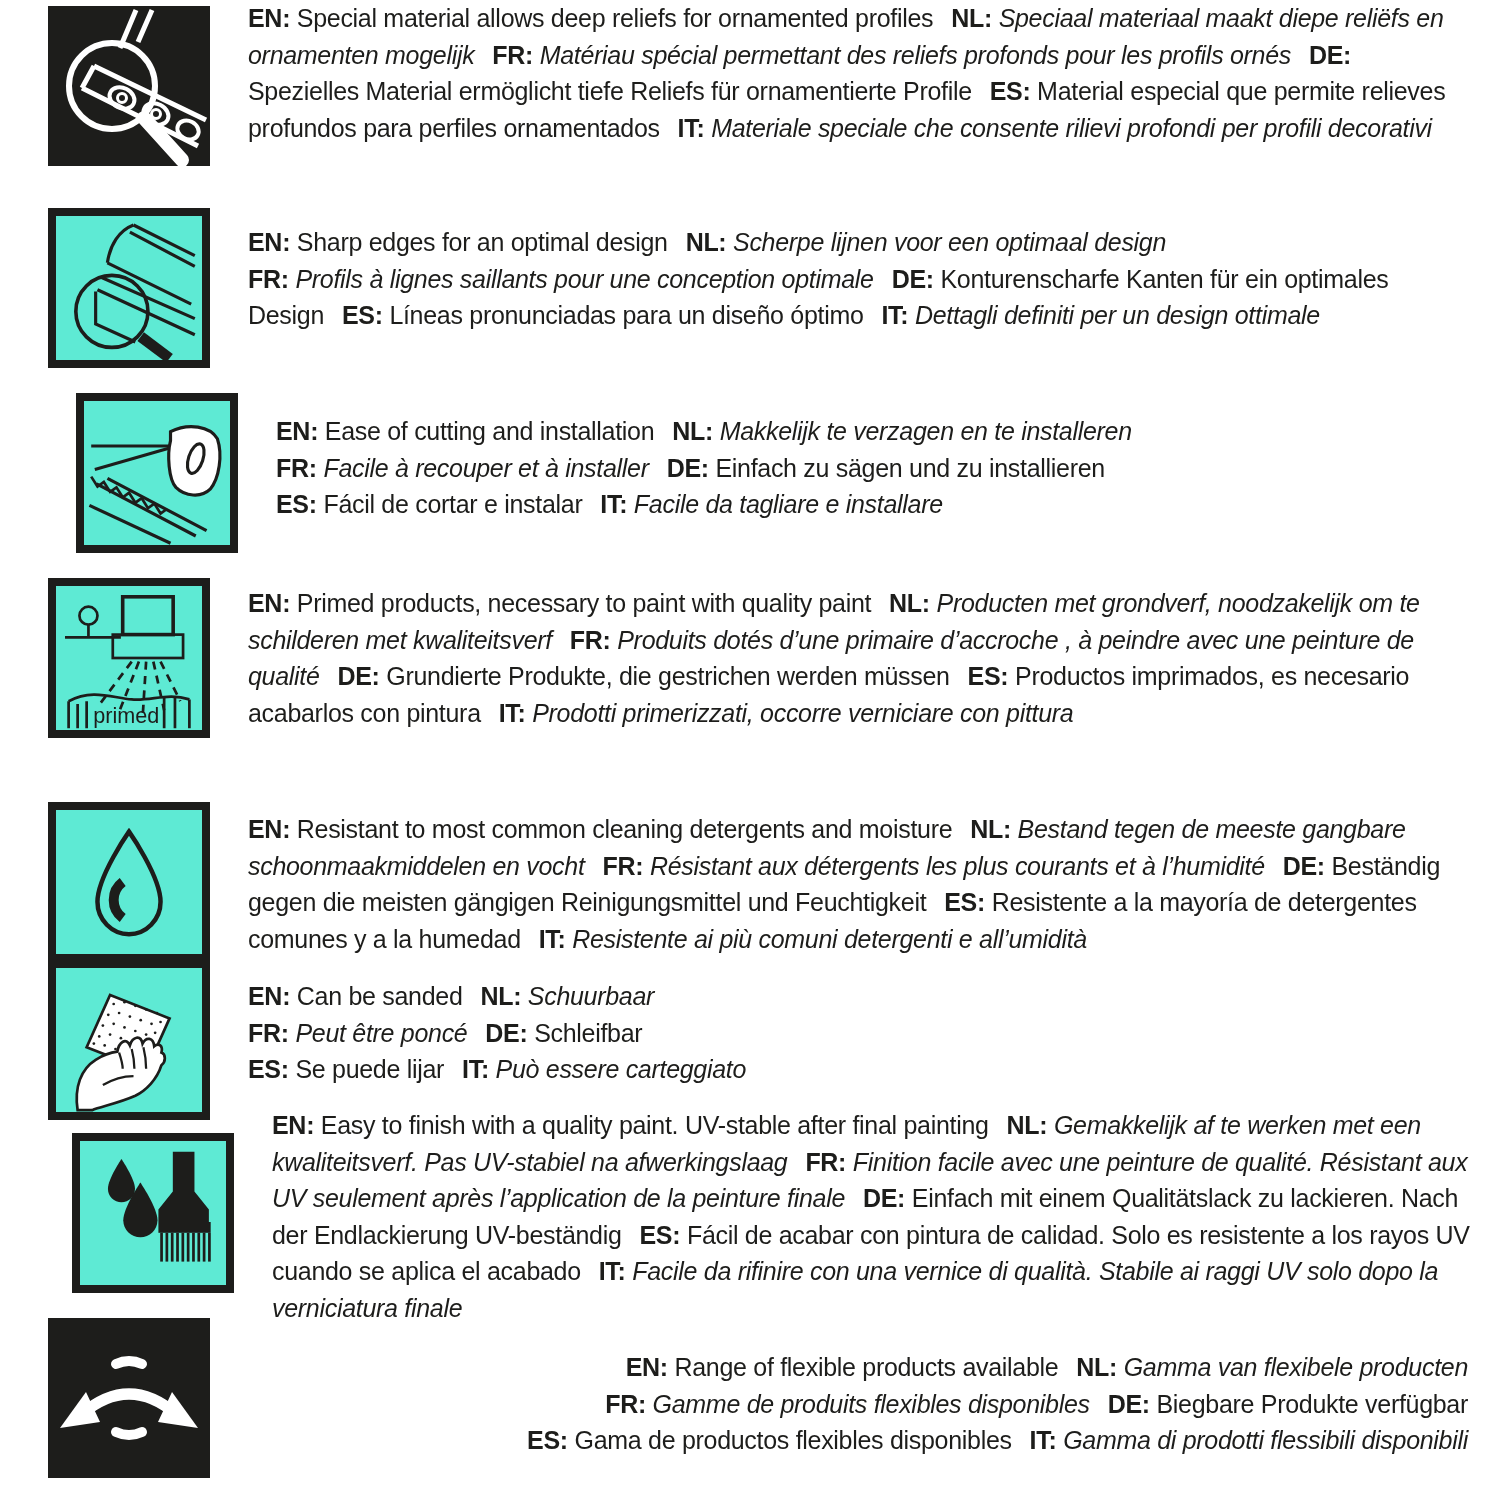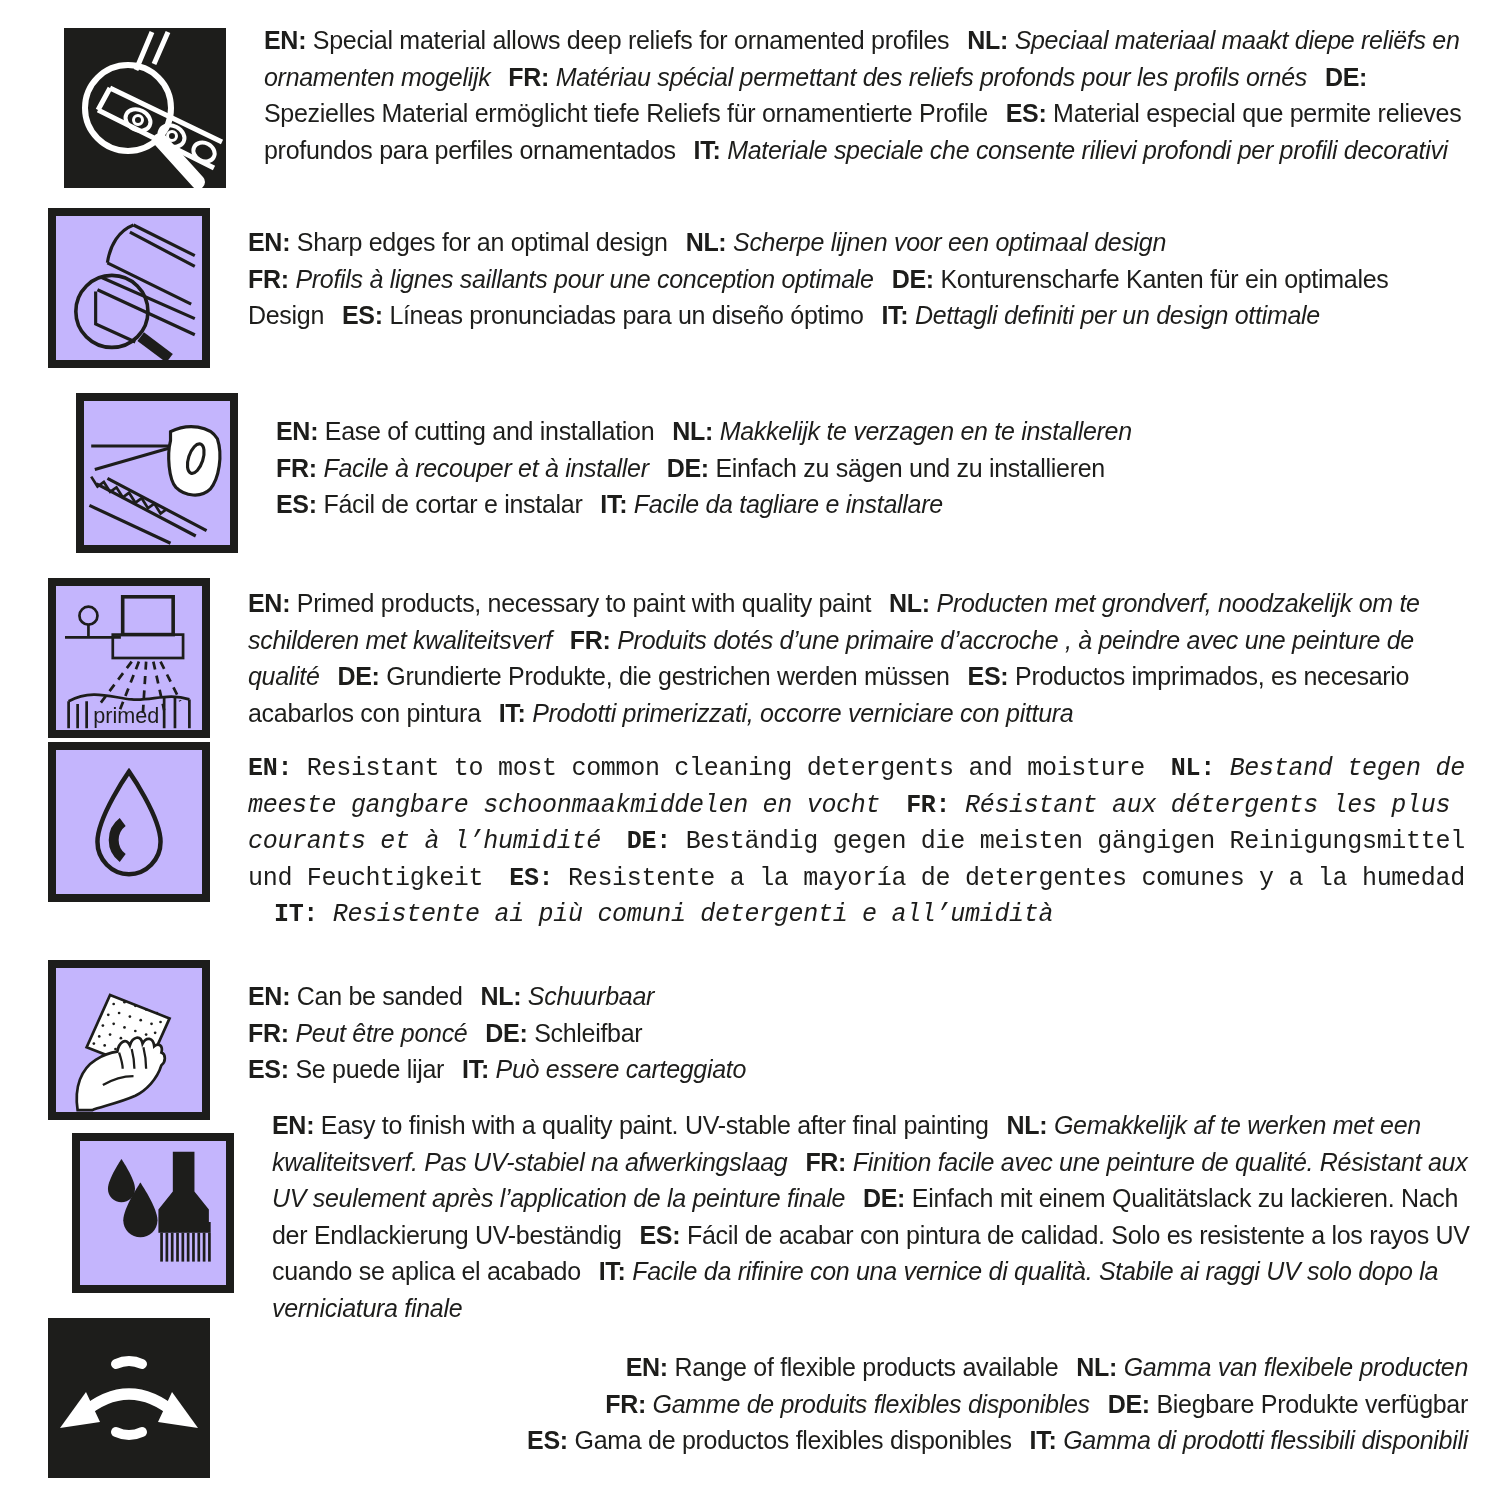"EN: Special material allows deep" div.row { margin-left: 16px -> none; top: 28px -> 6px }
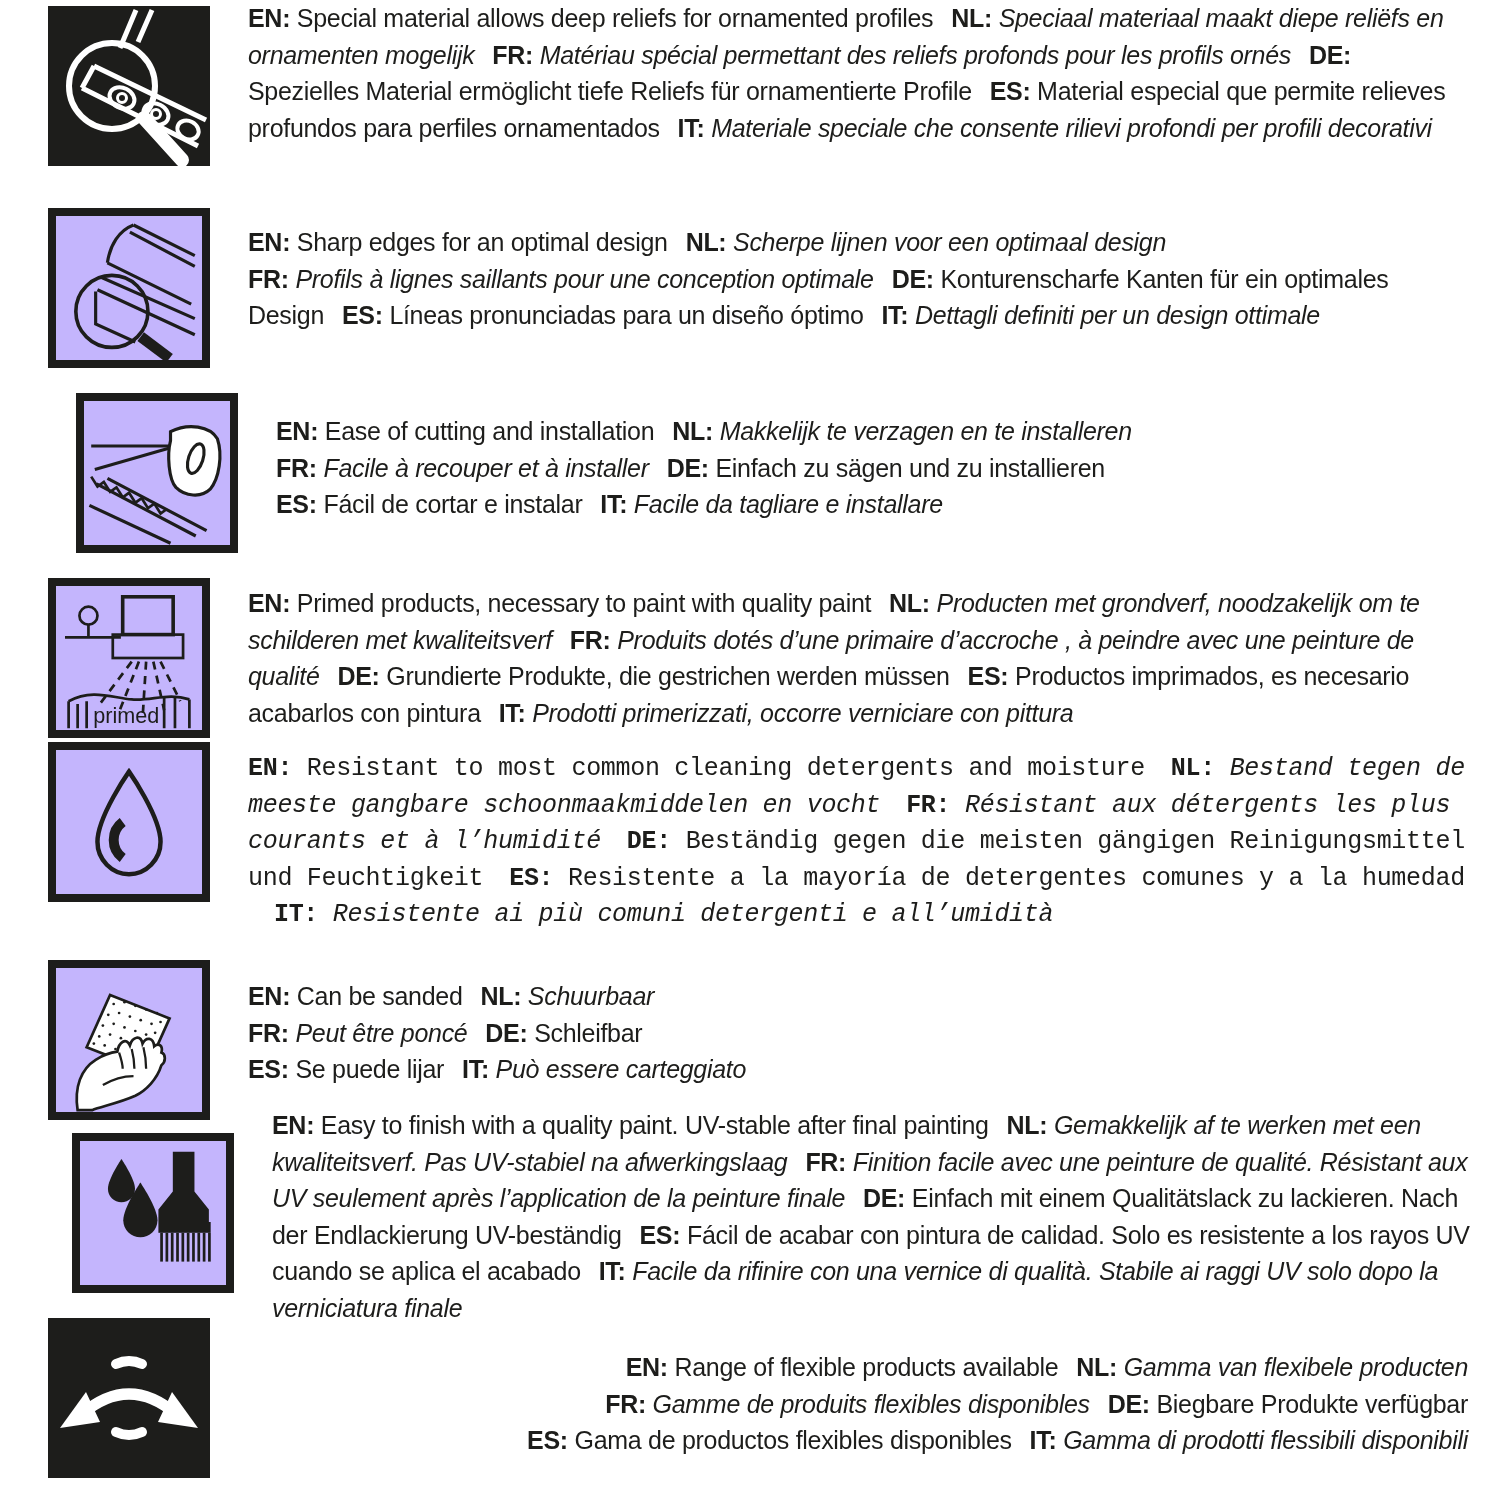"primed" .icon-box.light { background: #c4b5fd -> #5eead4 }
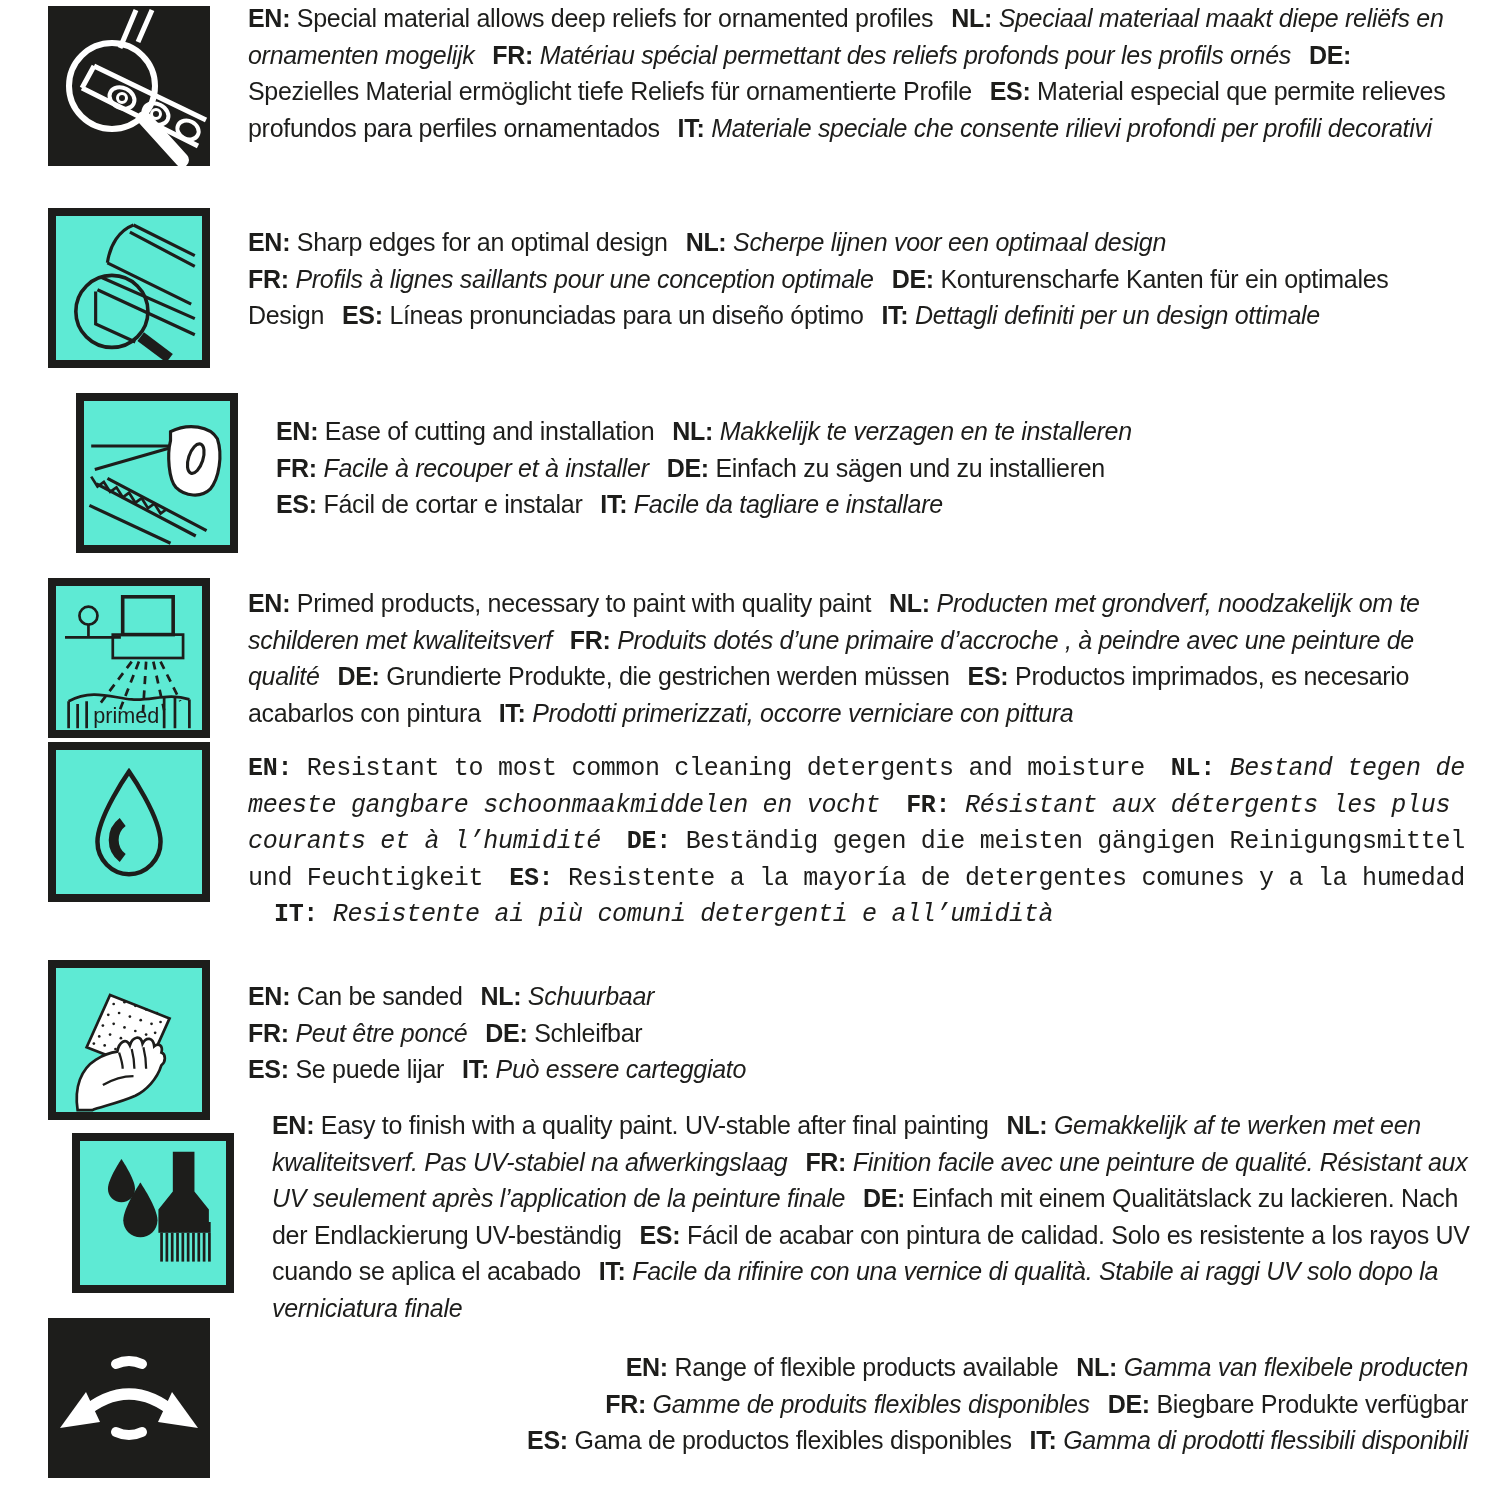"EN: Resistant to most common" div.row { font-family: Liberation Mono, monospace -> none; top: 742px -> 802px }
